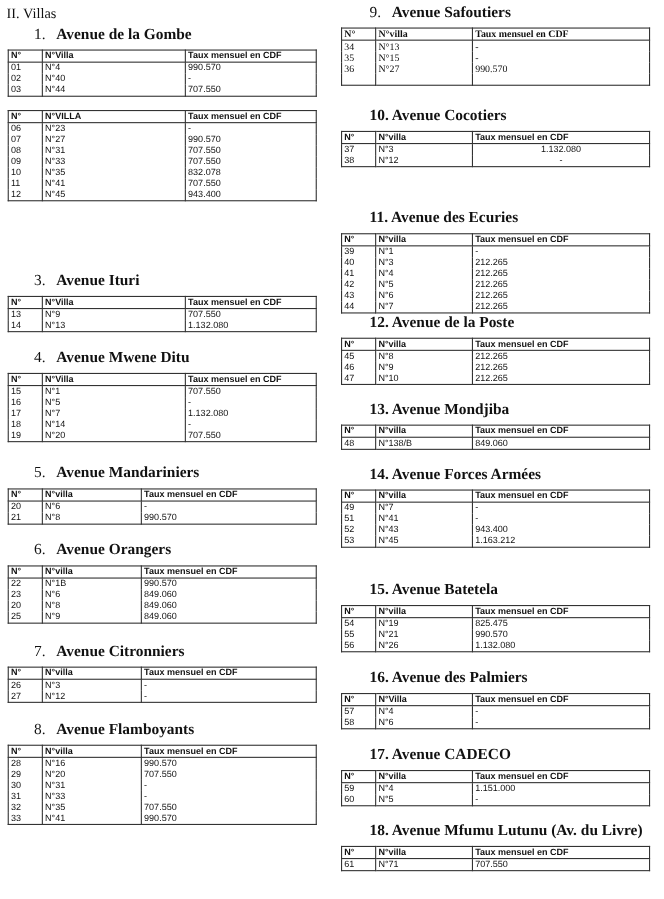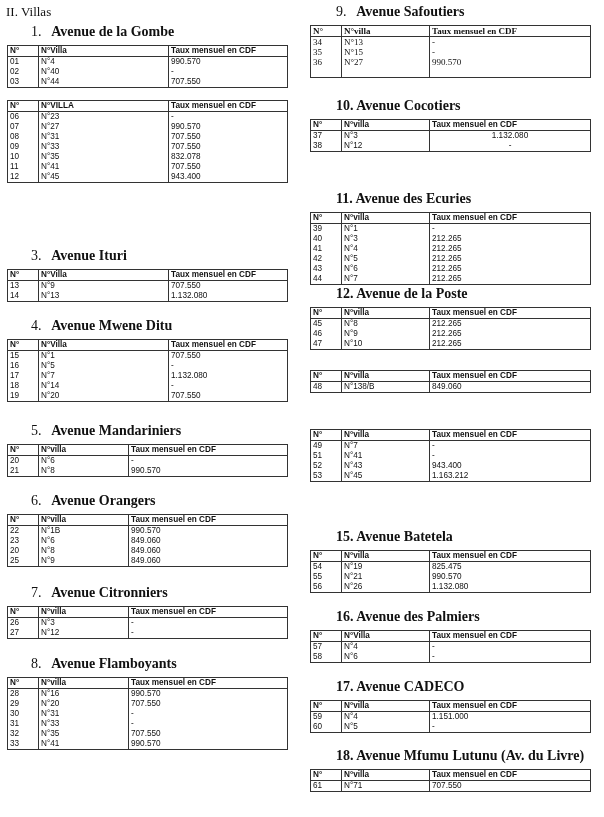"13. Avenue Mondjiba" h2.boldnum { html: none -> <h2><span>13.</span><span> Avenue Mondjiba</span></h2> }
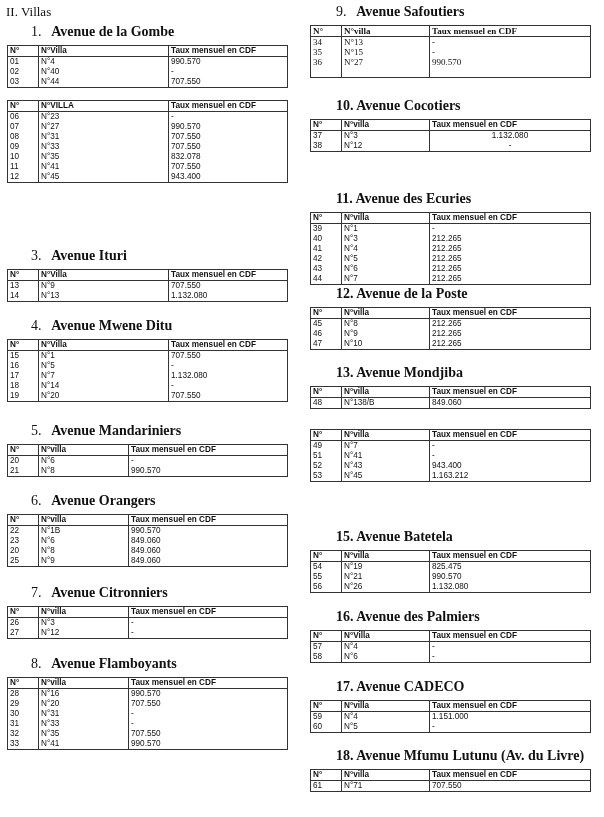"14. Avenue Forces Armées" h2.boldnum { html: none -> <h2><span>14.</span><span> Avenue Forces Armées</span></h2> }
